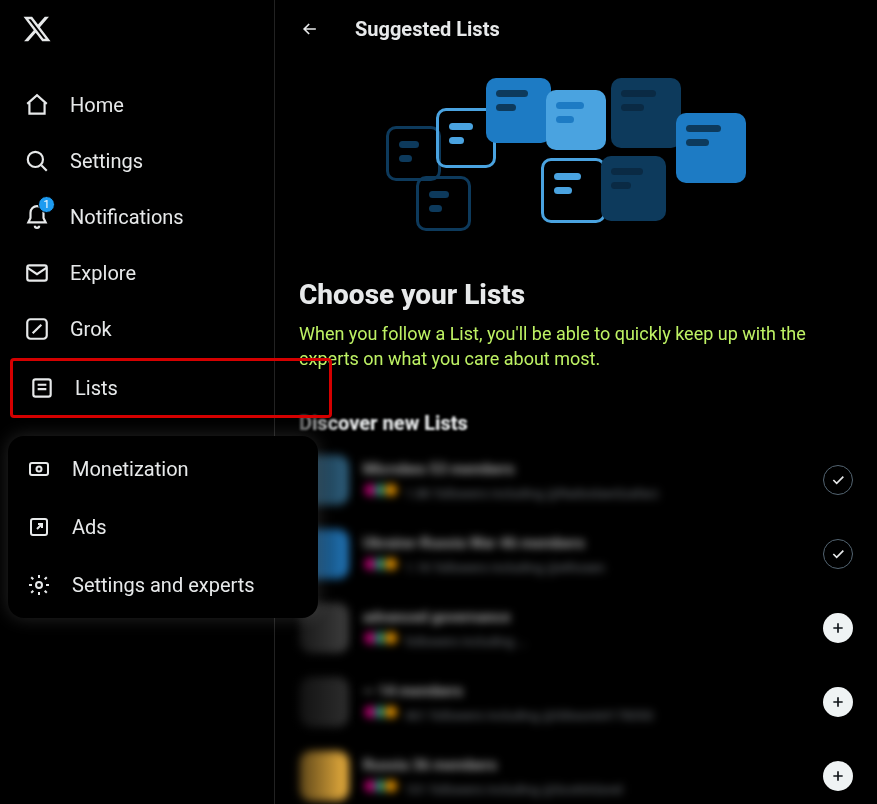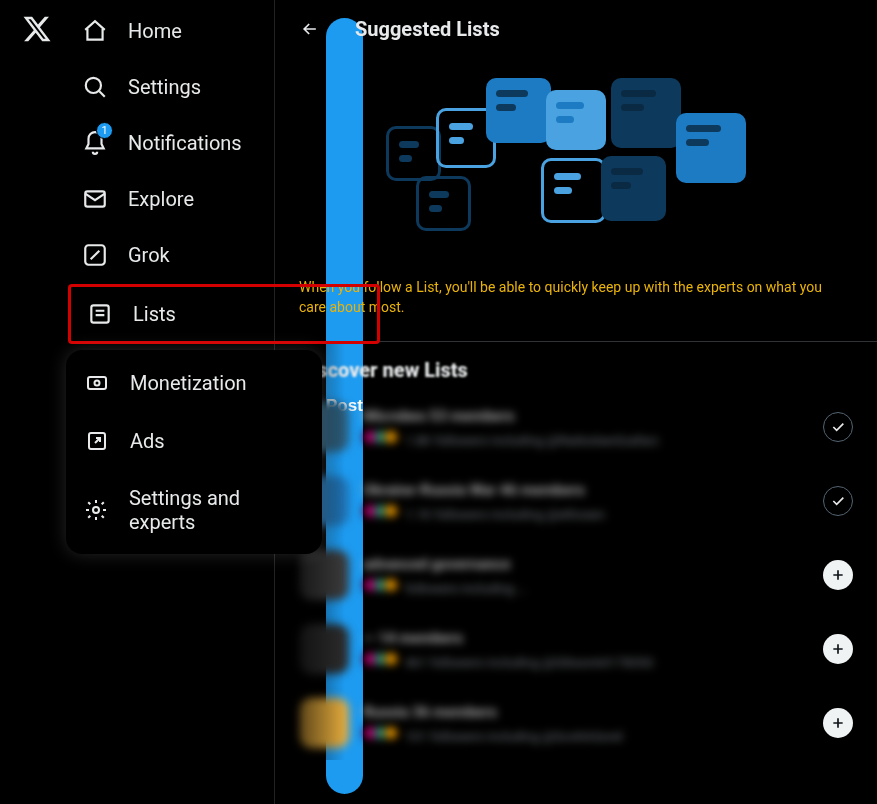"Home" .sidebar { flex-direction: row -> column; gap: none -> 16px }
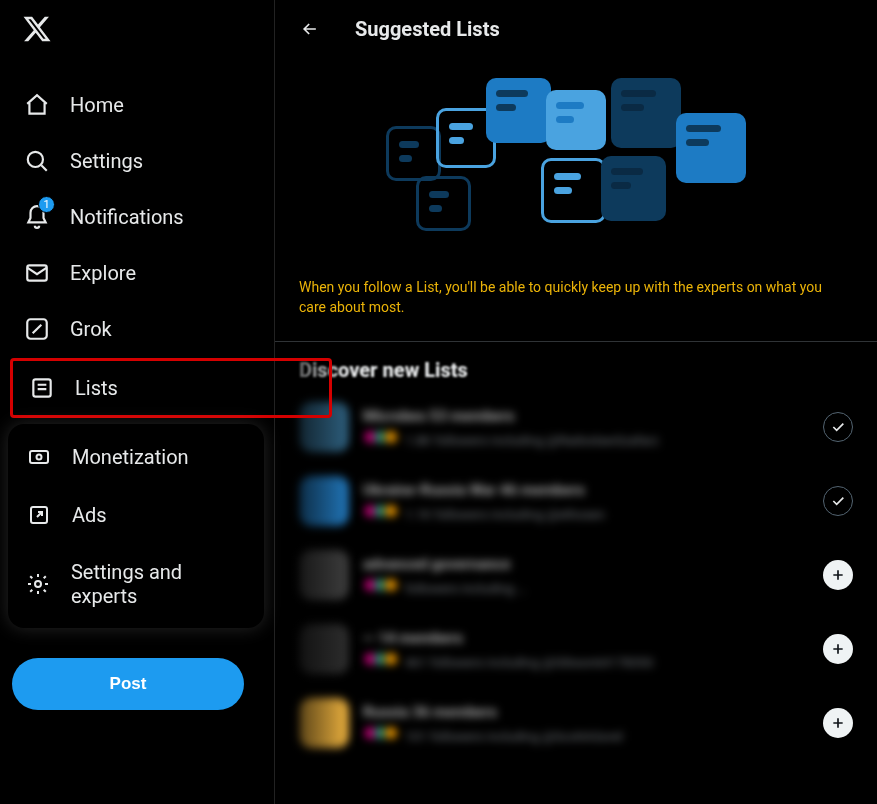"Choose your Lists" h2 { html: none -> <h2>Choose your Lists</h2> }
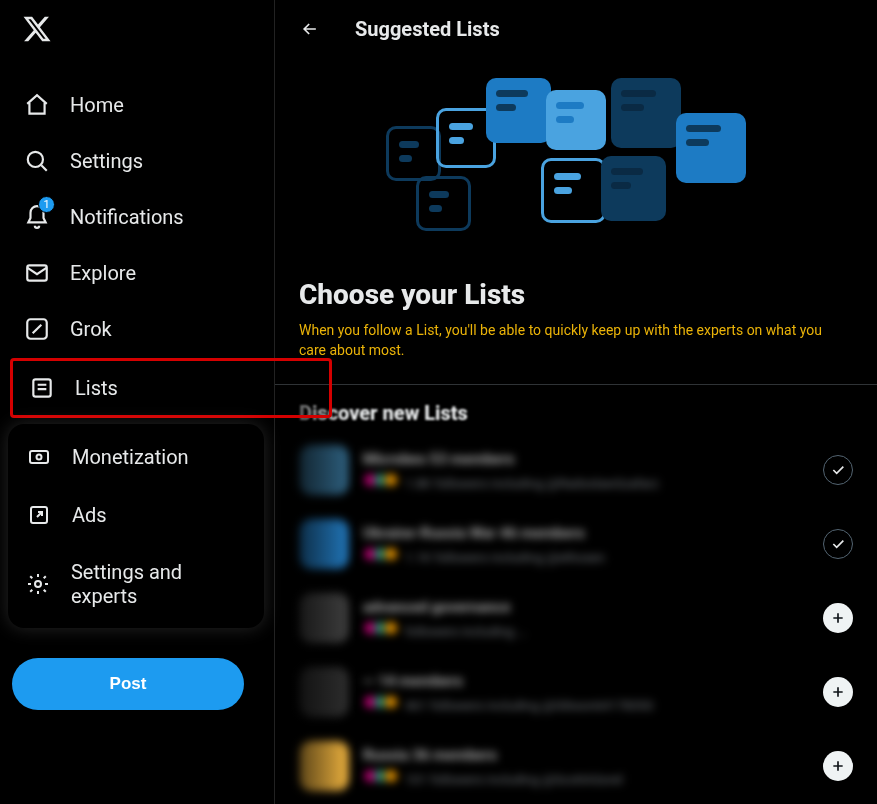"When you follow a List," .choose p { color: #eab308 -> #bef264; font-size: 14px -> 18px }
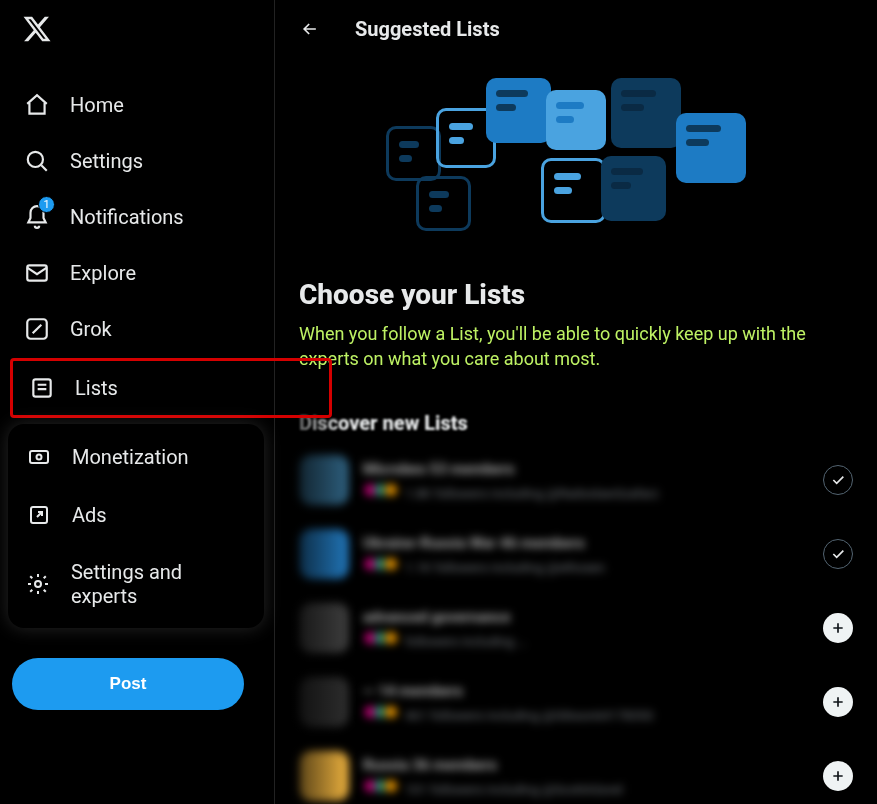"Monetization" .more-popover { margin: 4px 0 0 0 -> 16px 0 0 0; width: 256px -> 310px }
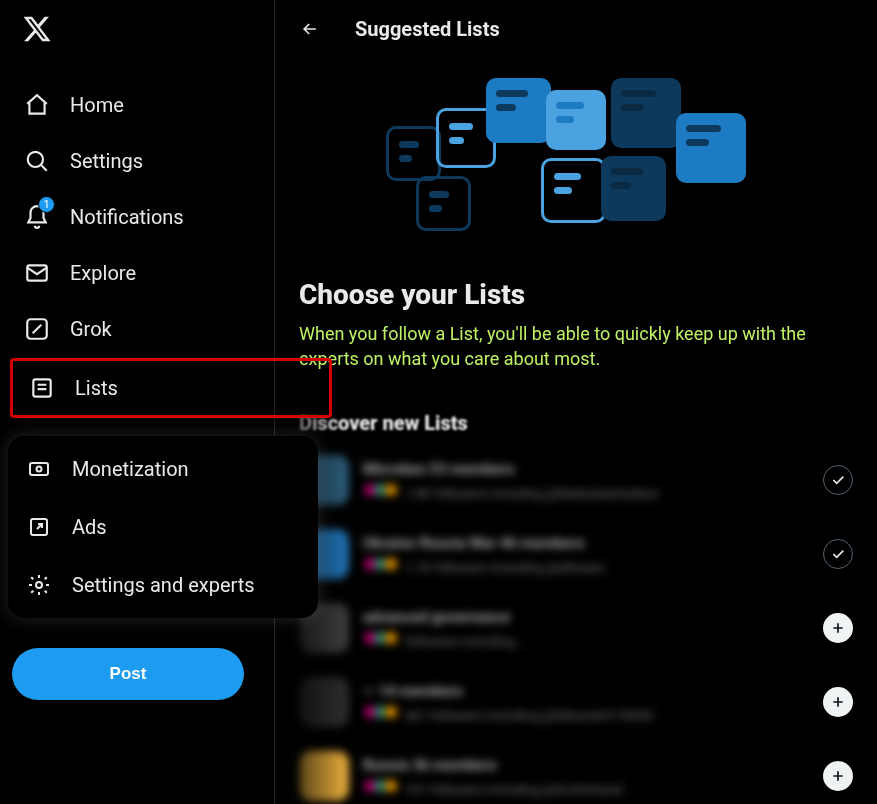"Post" button.post-btn { html: <button>Post</button> -> none }
